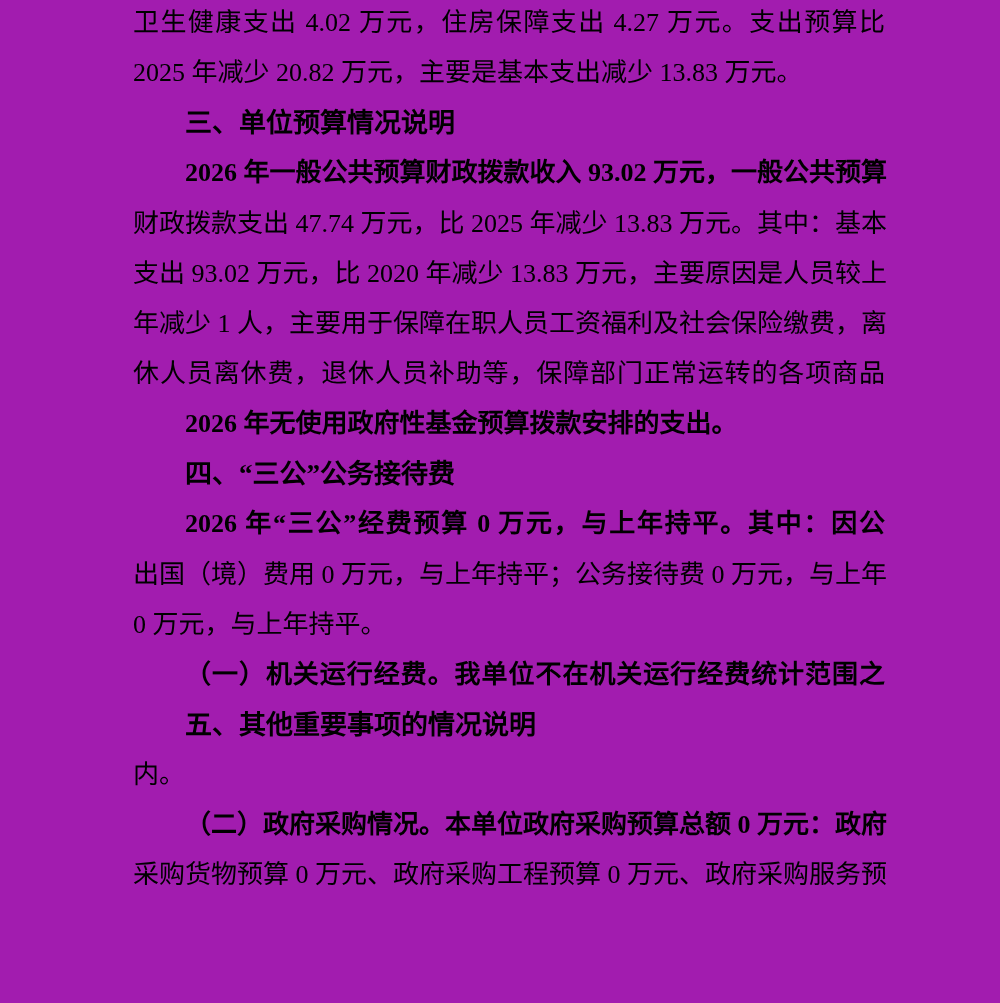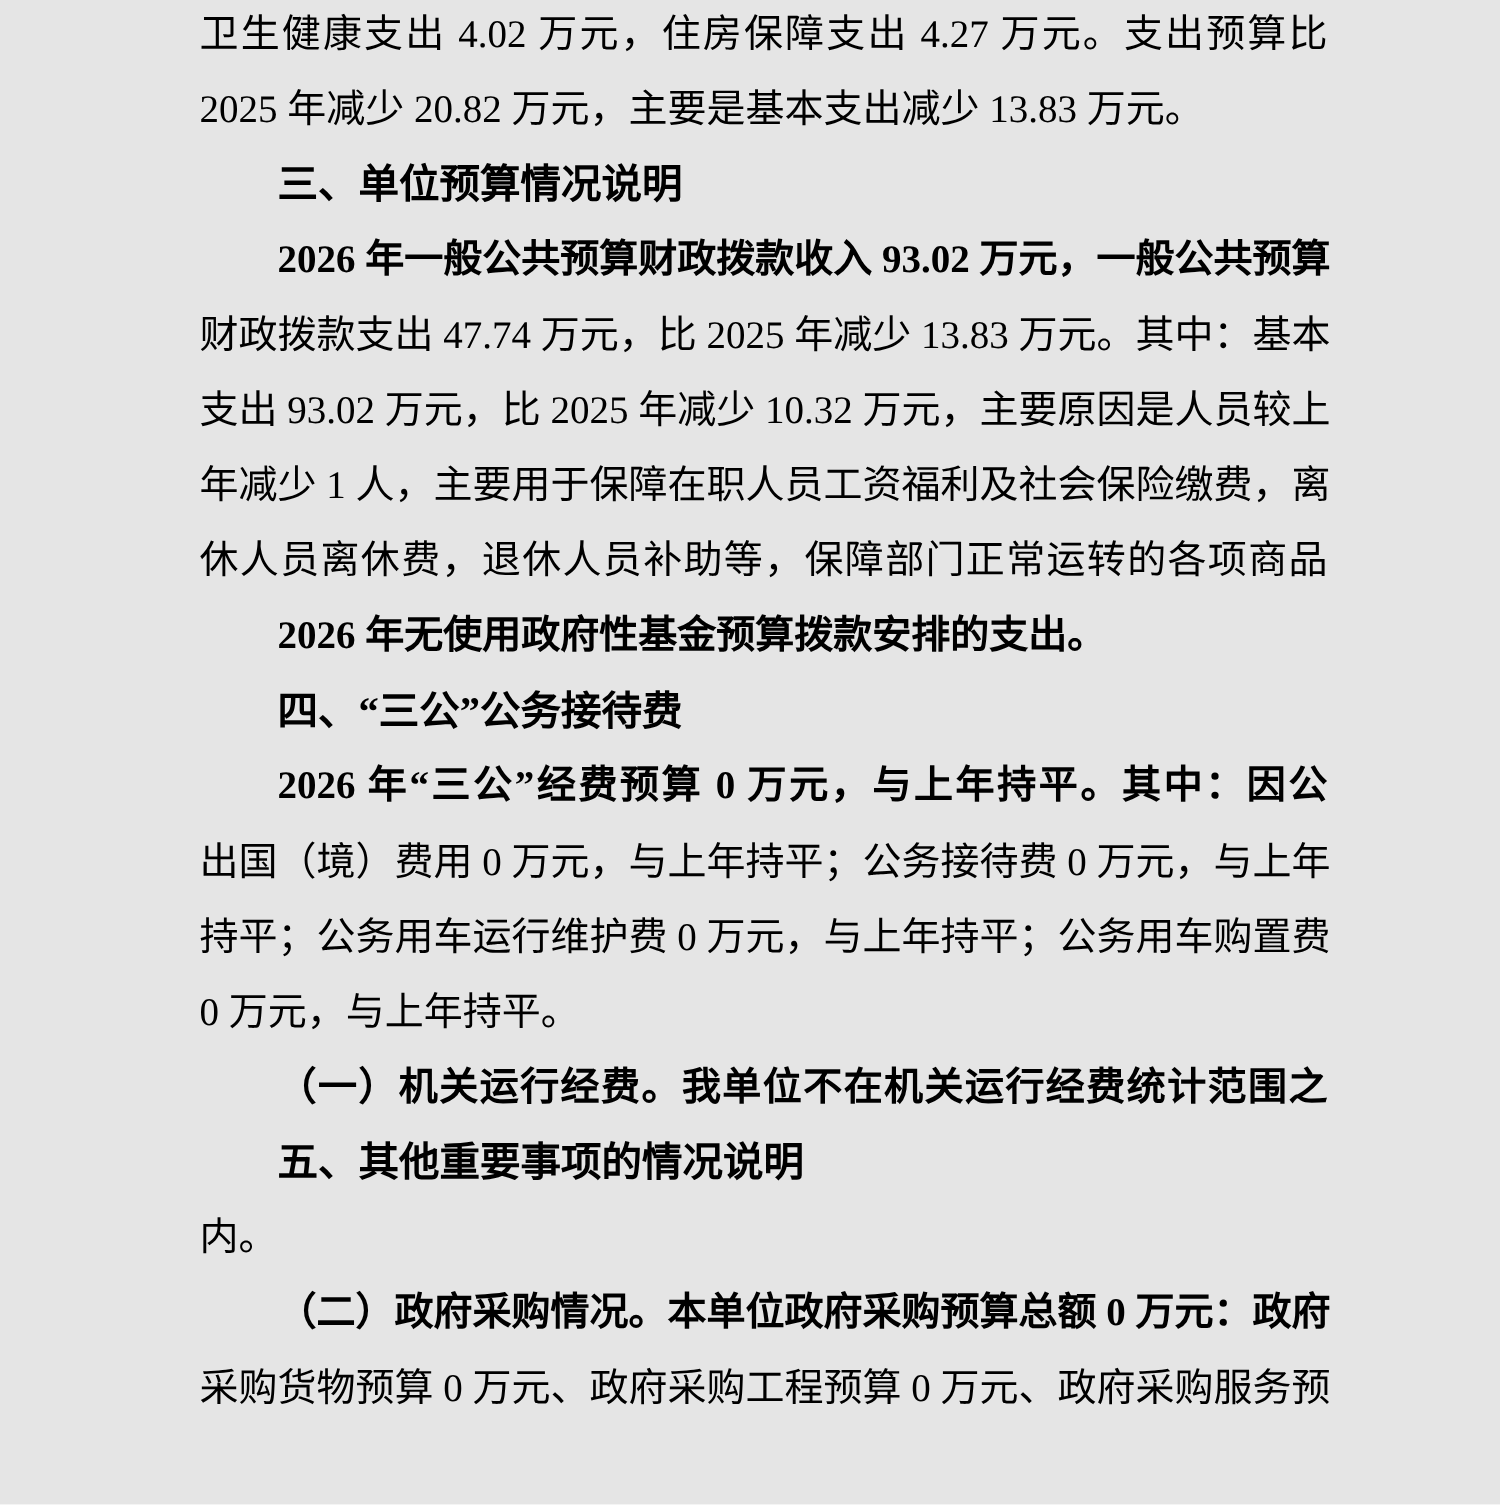"卫生健康支出 4.02 万元，住房保障支出 4.27 万元。支出预算比" .page { background: #e5e5e5 -> #a21caf }
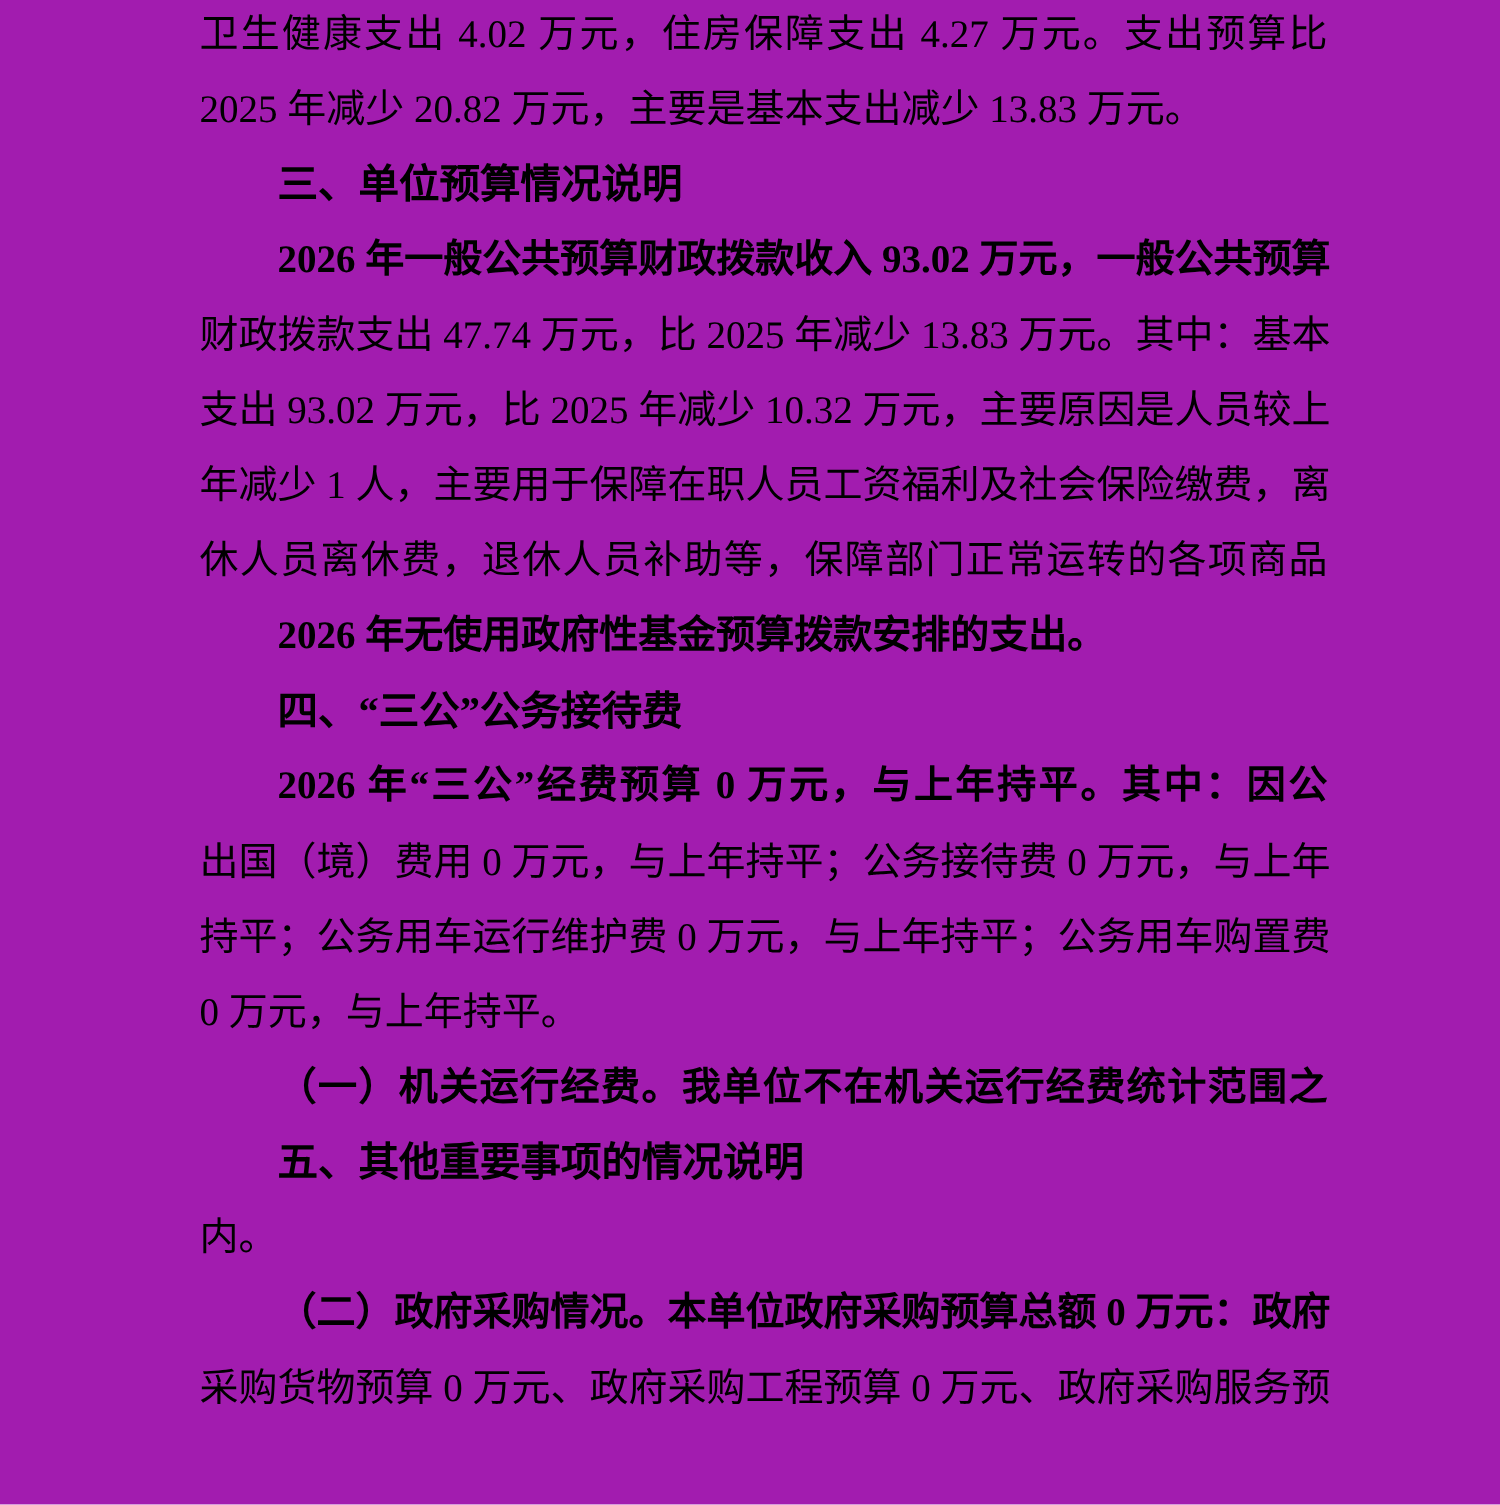"支出 93.02 万元，比 2025 年减少" div.line { text: 2025 年减少 10.32 -> 2020 年减少 13.83 }
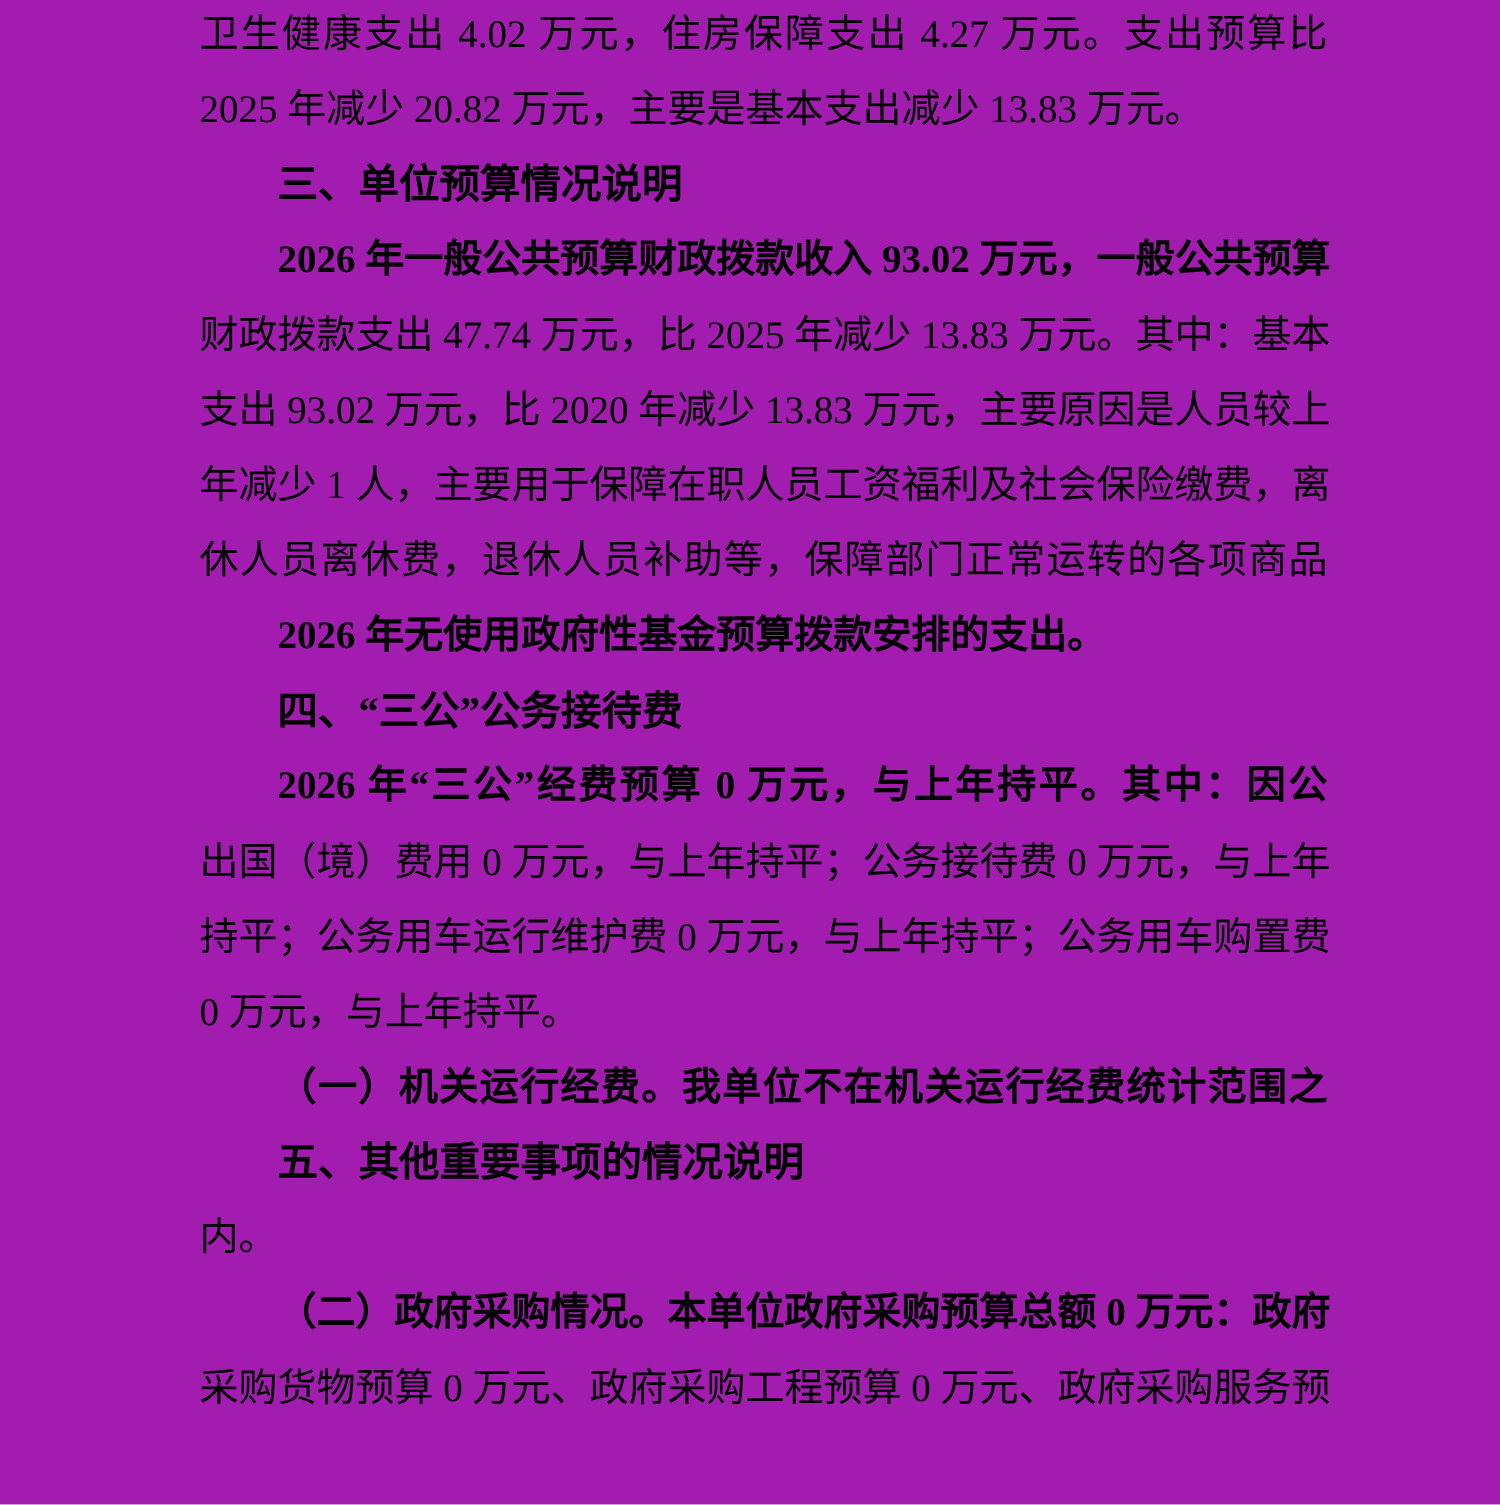"持平；公务用车运行维护费 0 万元，与上年持平；公务用车购置费" div.line { html: <div>持平；公务用车运行维护费 0 万元，与上年持平；公务用车购置费</div> -> none }
